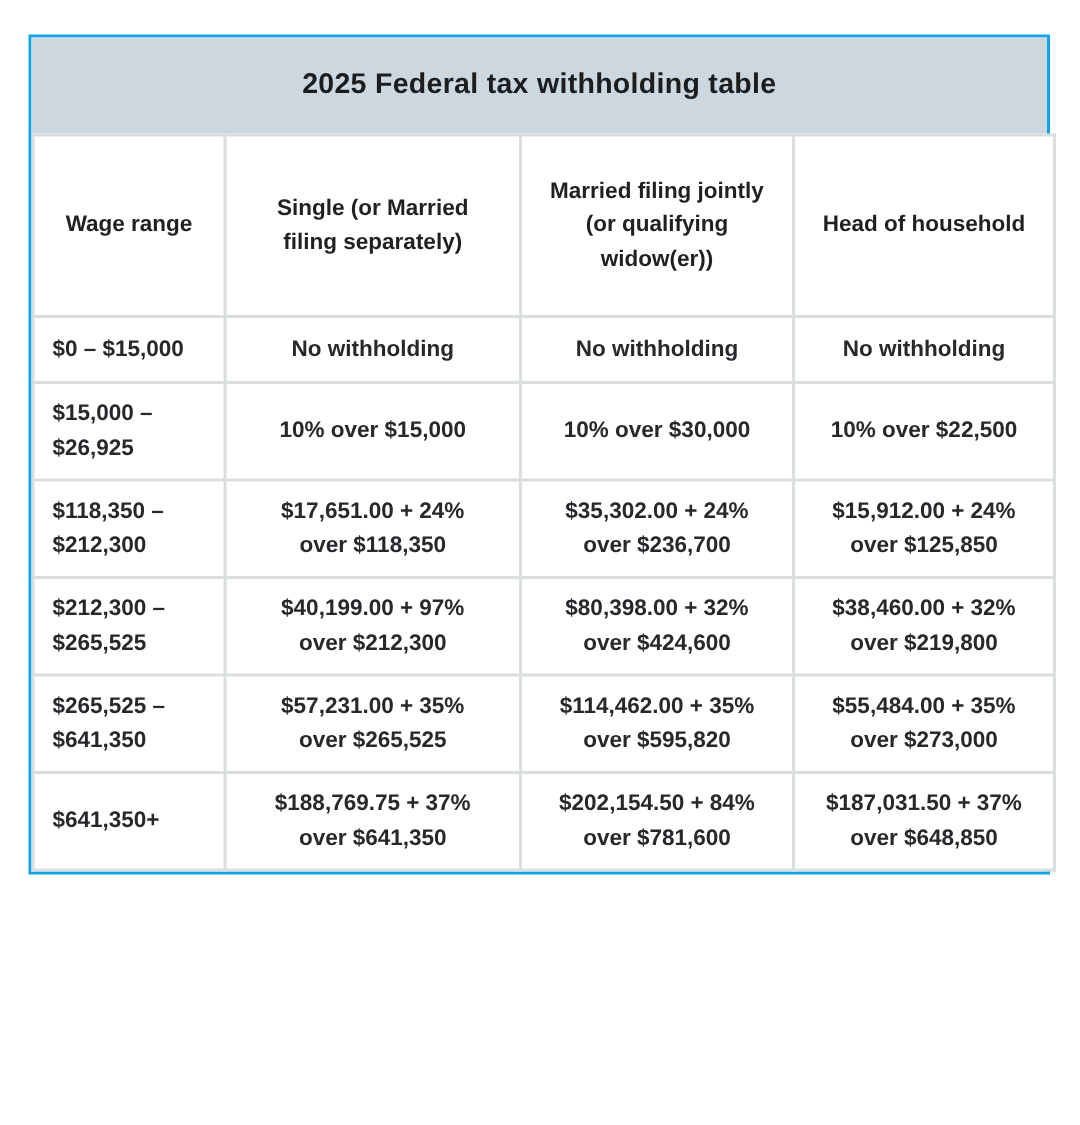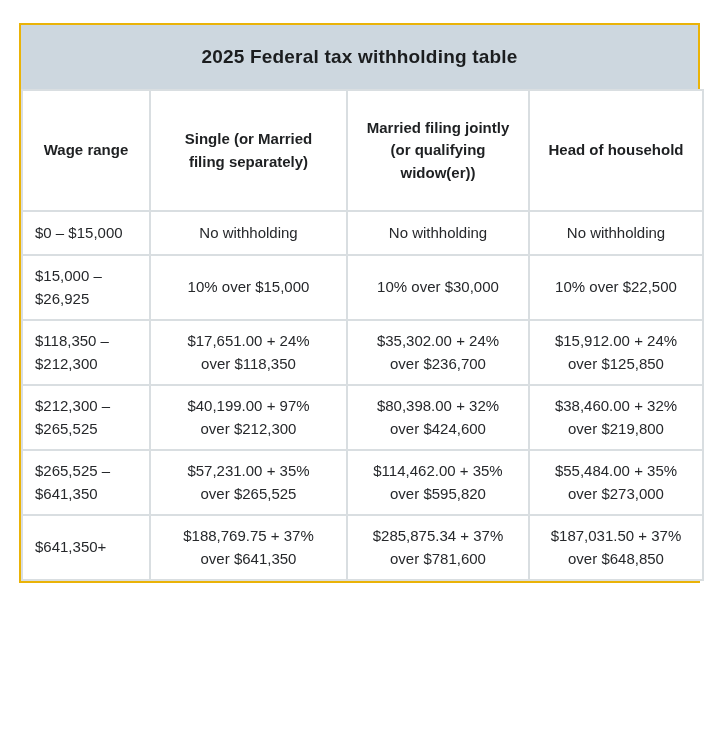"2025 Federal tax withholding table" .figure { border: 2px solid #eab308 -> 2px solid #0ea5e9 }
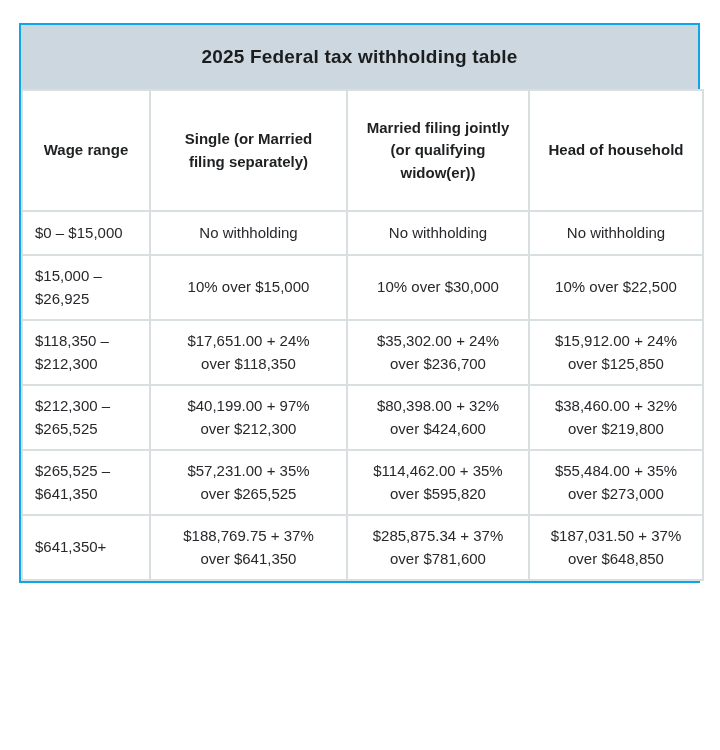"$0 – $15,000" .tax-table th, .tax-table td { font-weight: none -> bold }
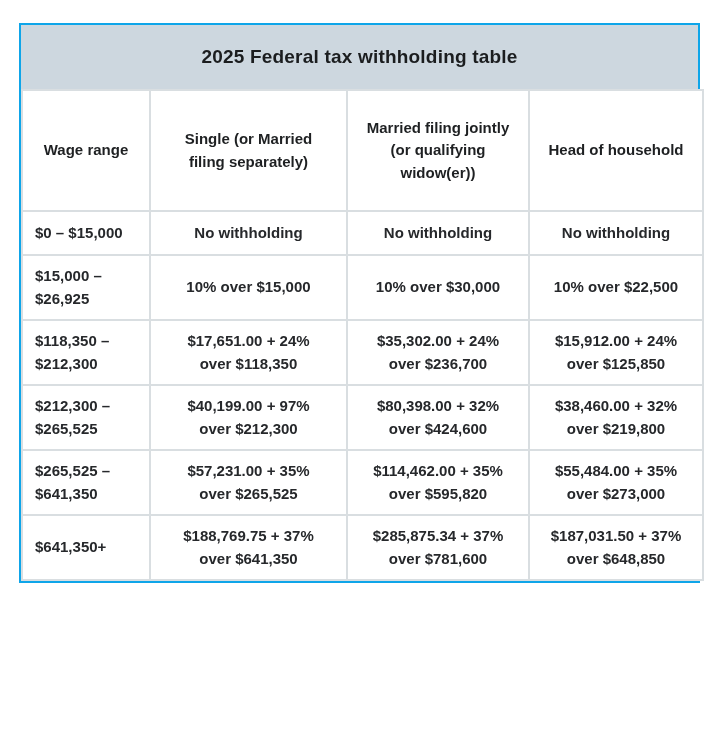"$285,875.34 + 37%" td { text: $285,875.34 + 37% -> $202,154.50 + 84% }
